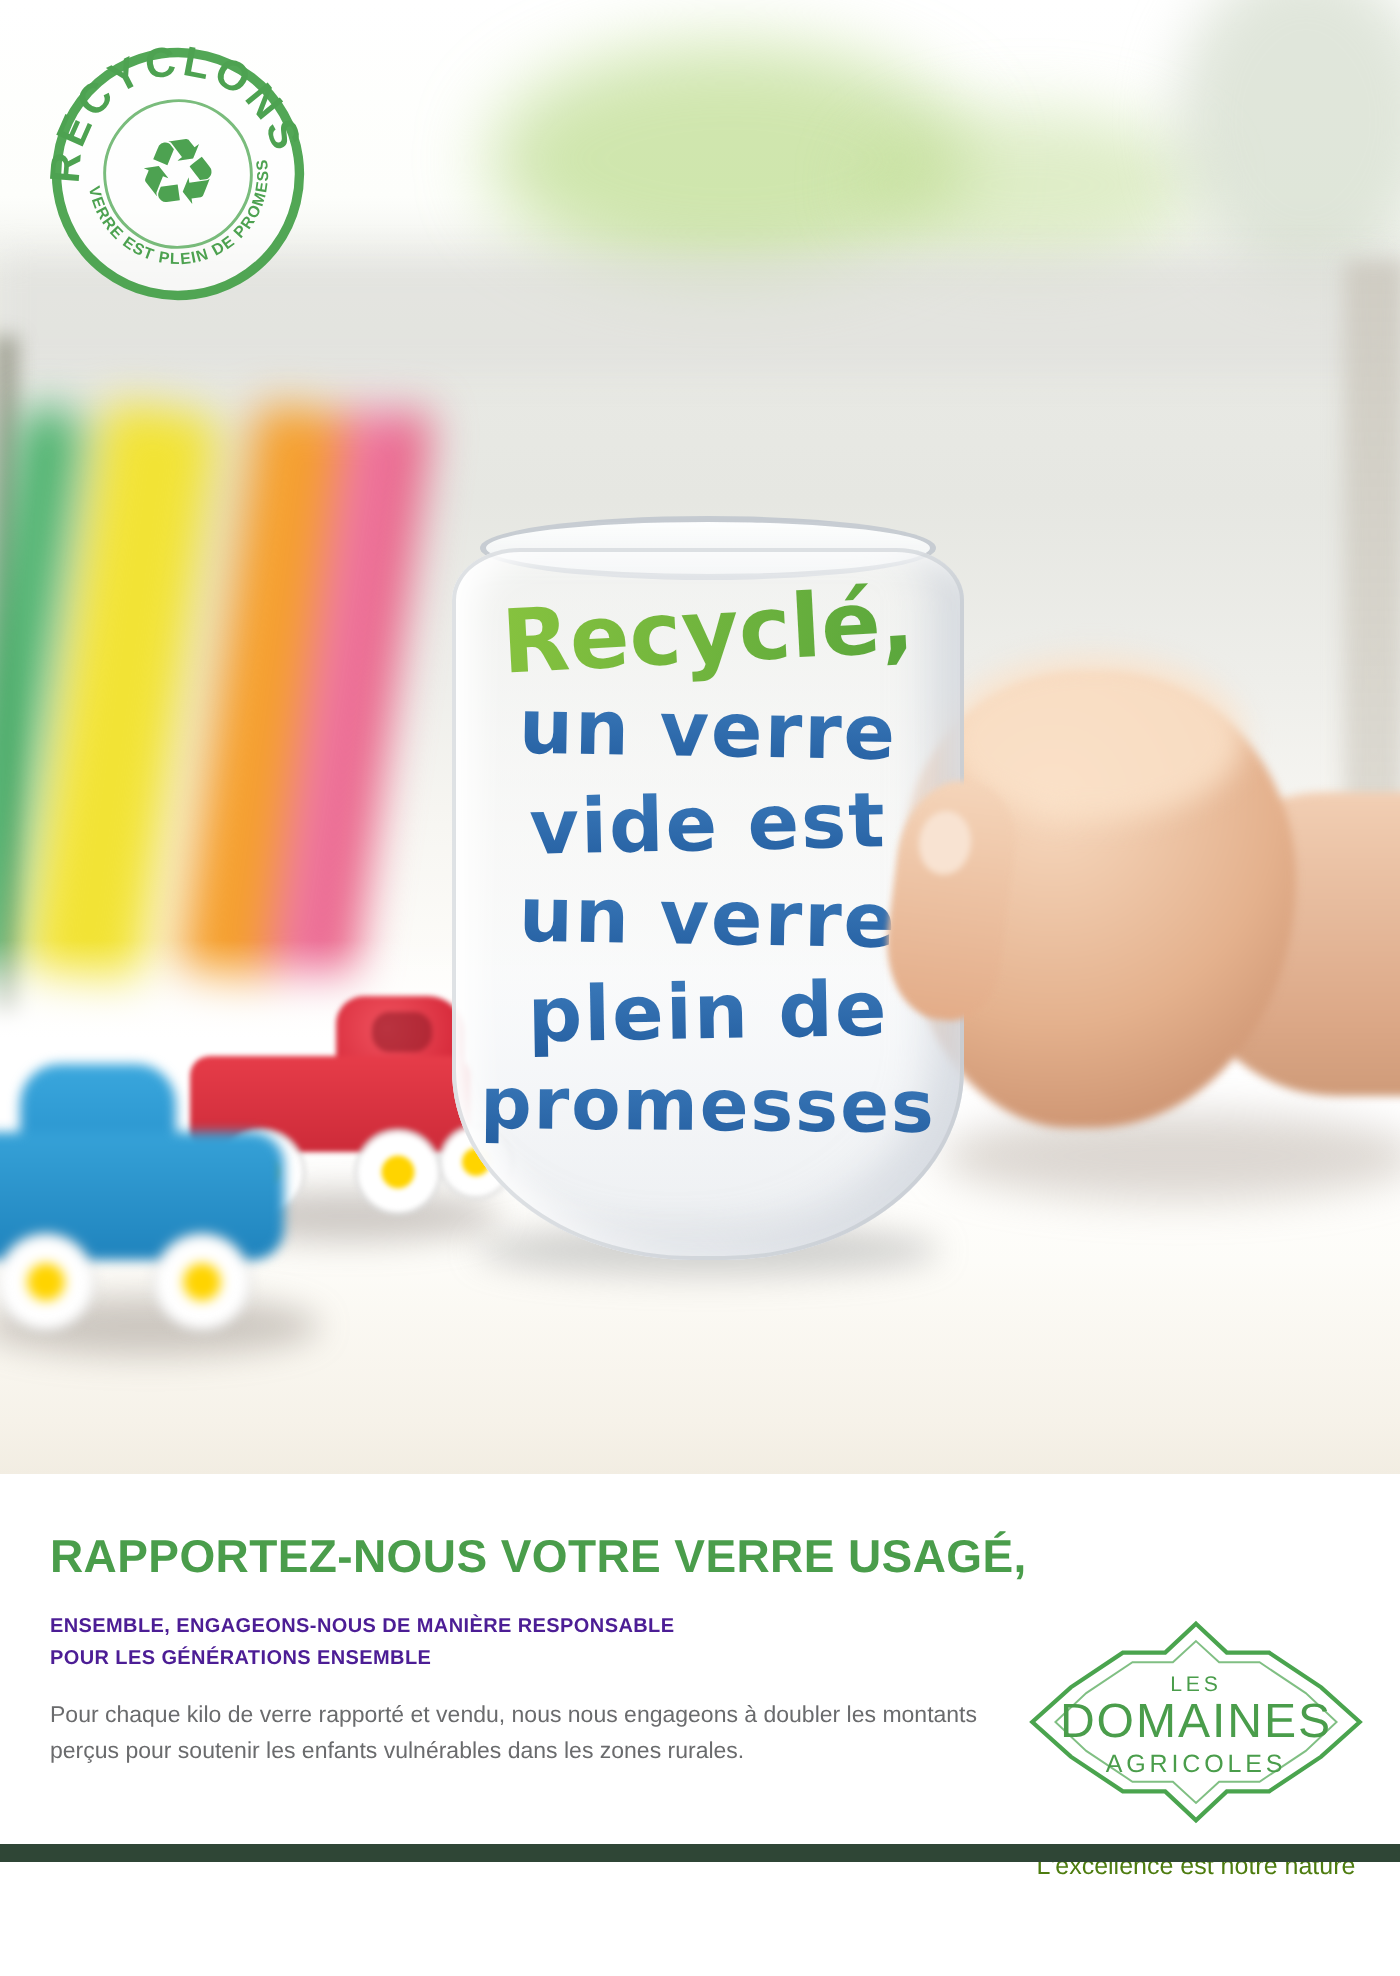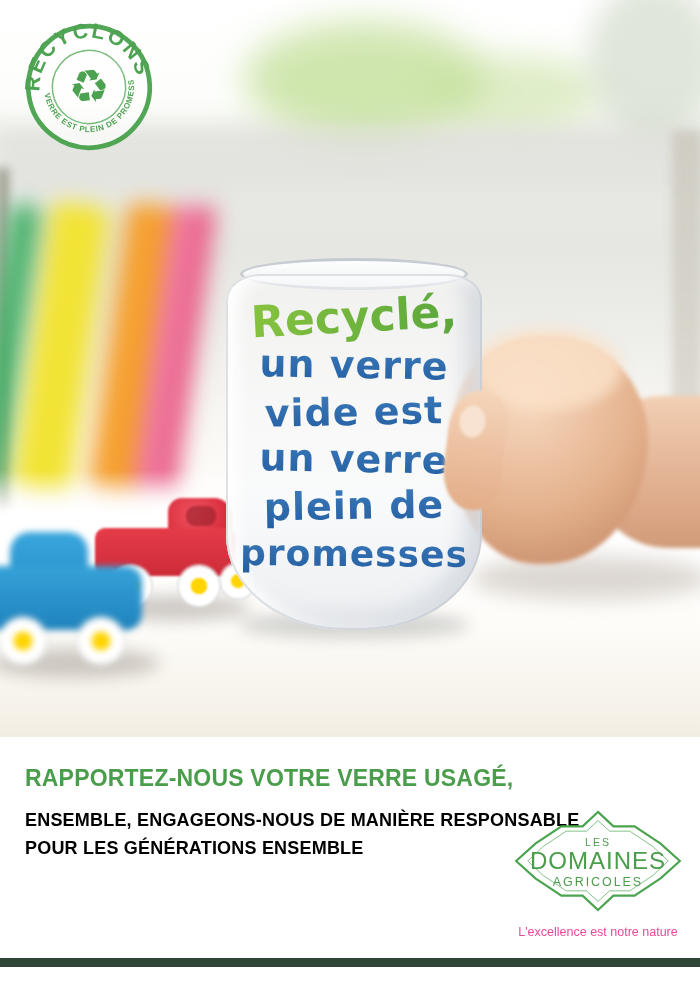"RAPPORTEZ-NOUS VOTRE VERRE USAGÉ," .footer { height: 230px -> 194px }
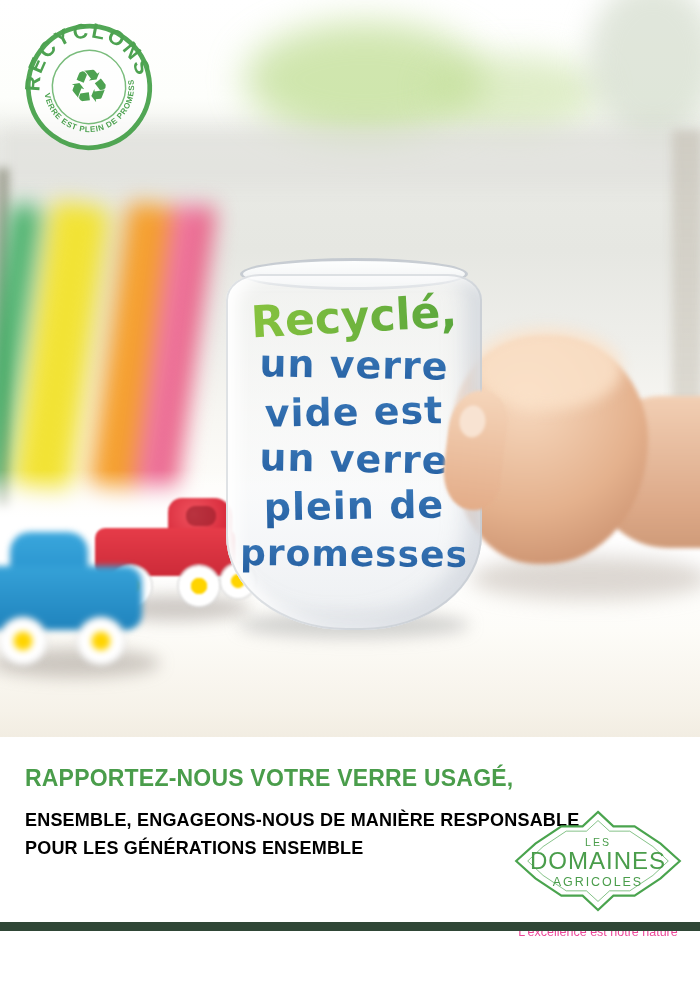"ENSEMBLE, ENGAGEONS-NOUS DE MANIÈRE" .subhead { color: #000000 -> #4c1d95; font-size: 18px -> 10px }
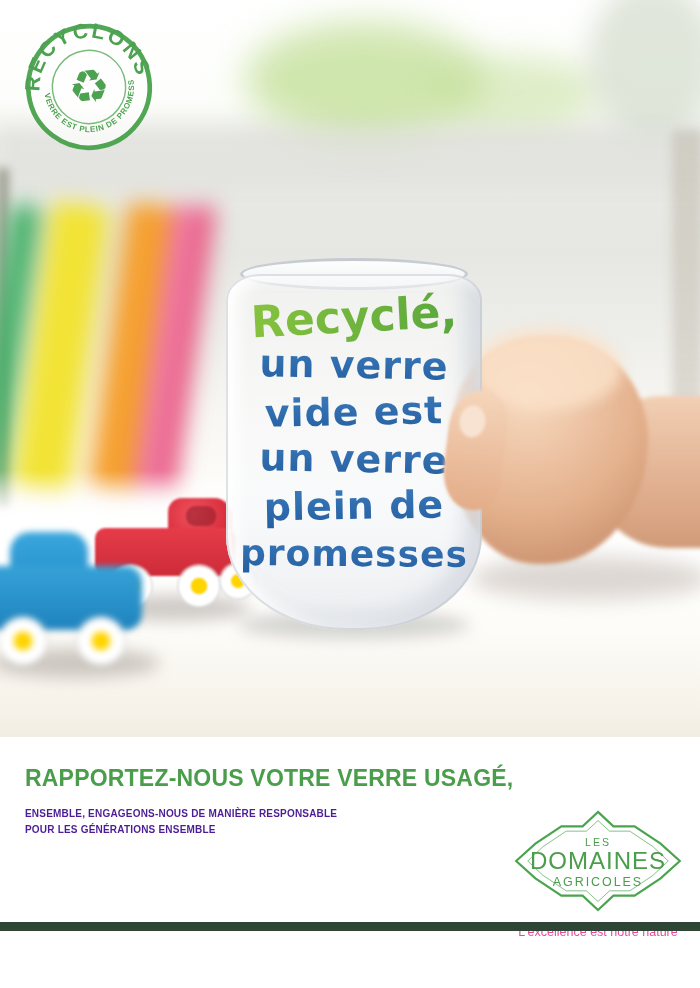"Pour chaque kilo de verre" p.body-text { html: none -> <p>Pour chaque kilo de verre rapporté et vendu, nous nous engageons à doubler les montants perçus pour soutenir les enfants vulnérables dans les zones rurales.</p> }
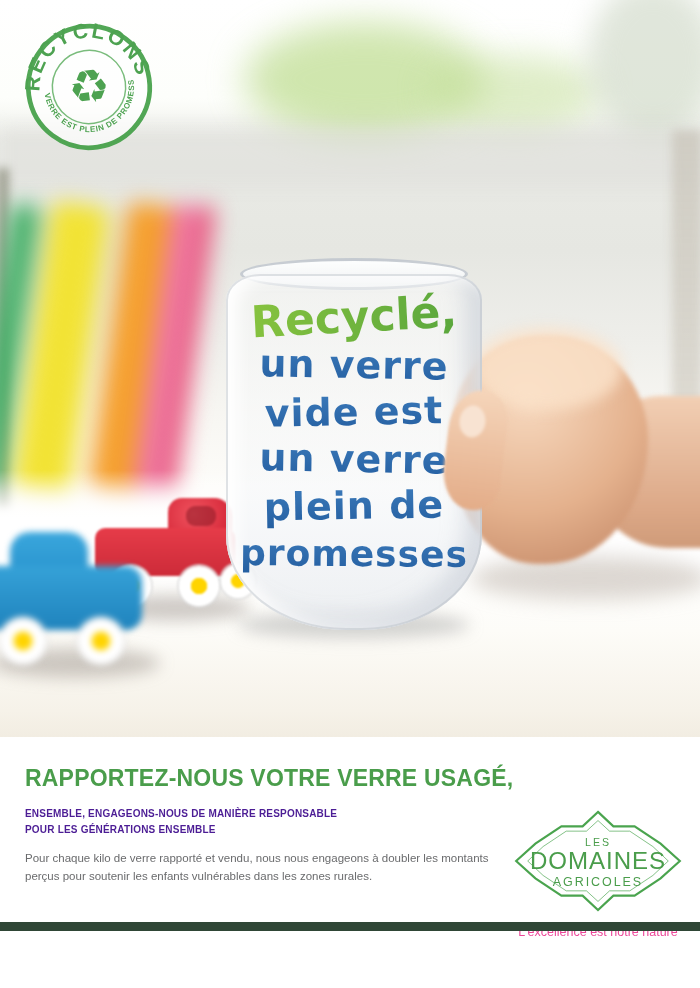"L'excellence est notre nature" .brand-tagline { color: #ec4899 -> #4d7c0f }
